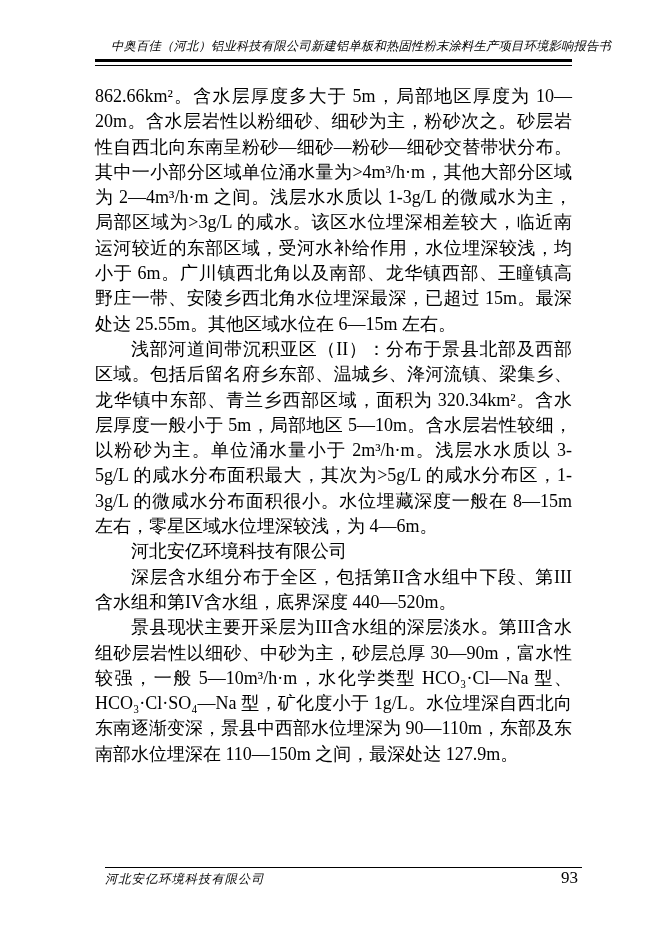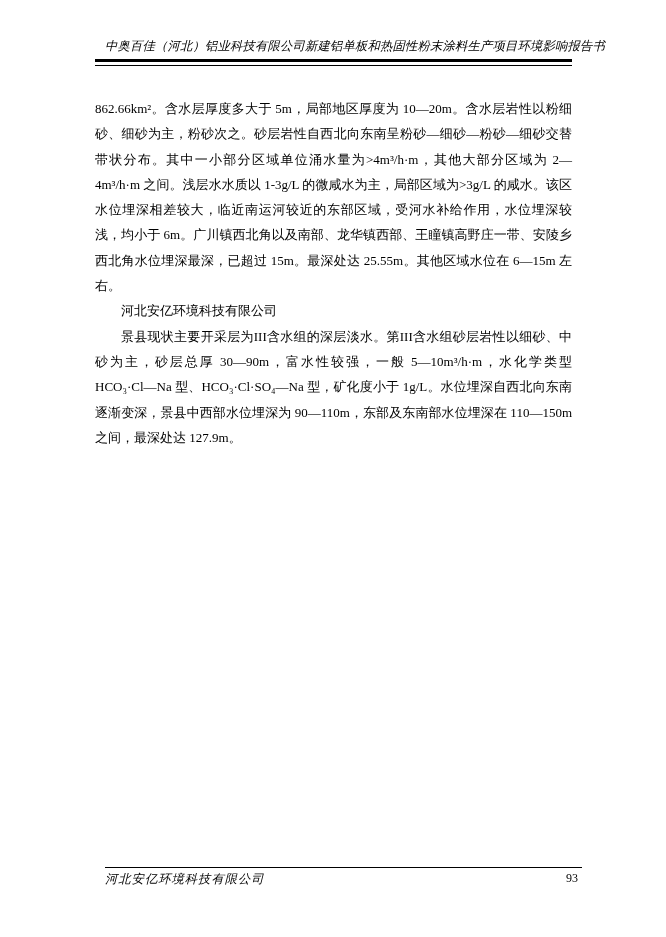"中奥百佳（河北）铝业科技有限公司新建铝单板和热固性粉末涂料生产项目环境影响报告书" .doc-header { left: 105px -> 111px }
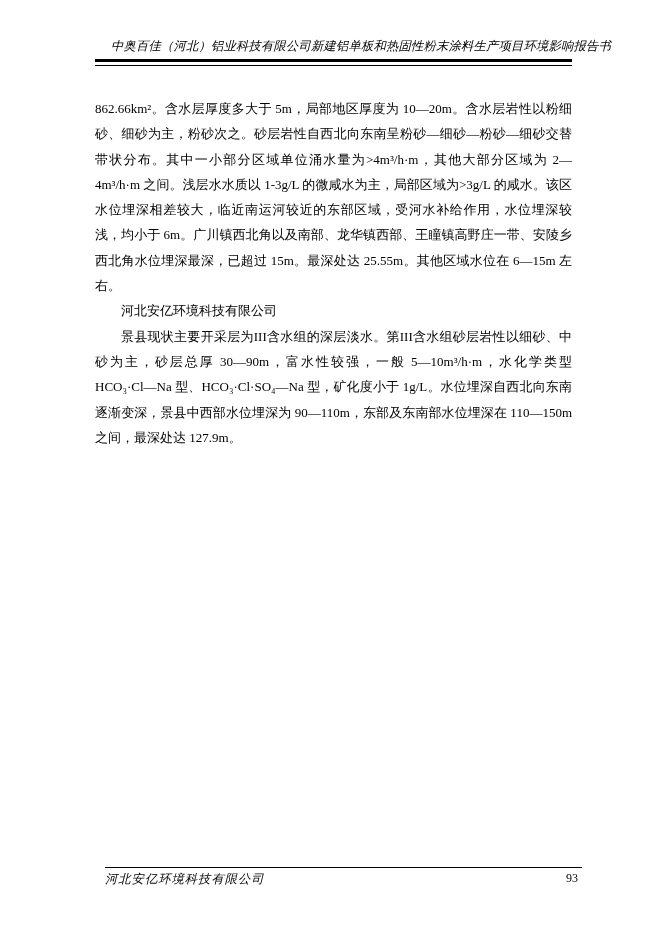"862.66km²。含水层厚度多大于 5m，局部地区厚度为" .doc-body { font-size: 13px -> 18px; top: 96px -> 84px }
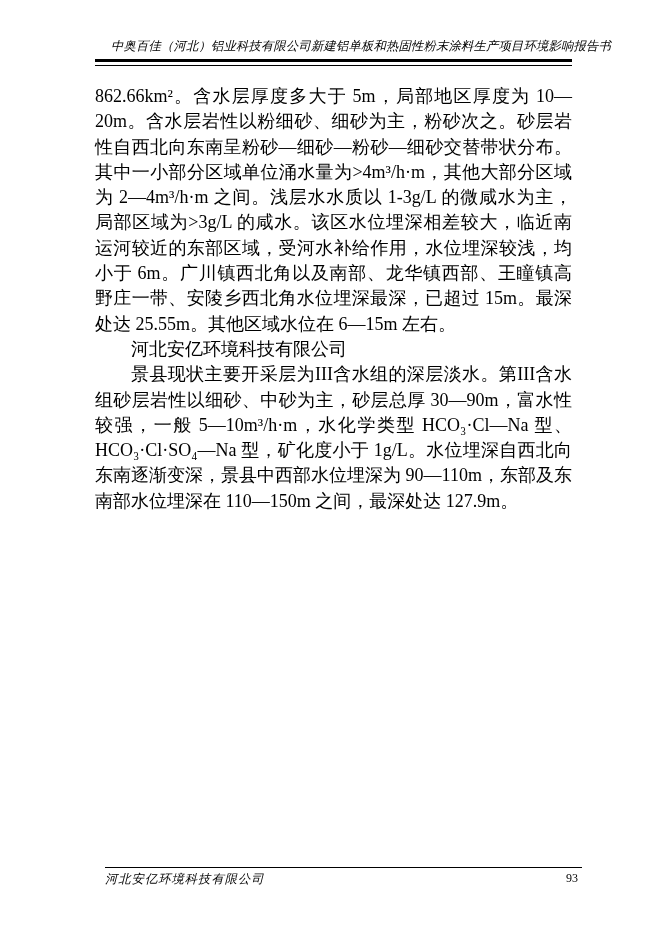"浅部河道间带沉积亚区（II）：分布于景县北部及西部区域。包括后留名府乡东部、温城" p.indent { html: none -> <p>浅部河道间带沉积亚区（II）：分布于景县北部及西部区域。包括后留名府乡东部、温城乡、洚河流镇、梁集乡、龙华镇中东部、青兰乡西部区域，面积为 320.34km²。含水层厚度一般小于 5m，局部地区 5—10m。含水层岩性较细，以粉砂为主。单位涌水量小于 2m³/h·m。浅层水水质以 3-5g/L 的咸水分布面积最大，其次为&gt;5g/L 的咸水分布区，1-3g/L 的微咸水分布面积很小。水位埋藏深度一般在 8—15m 左右，零星区域水位埋深较浅，为 4—6m。</p> }
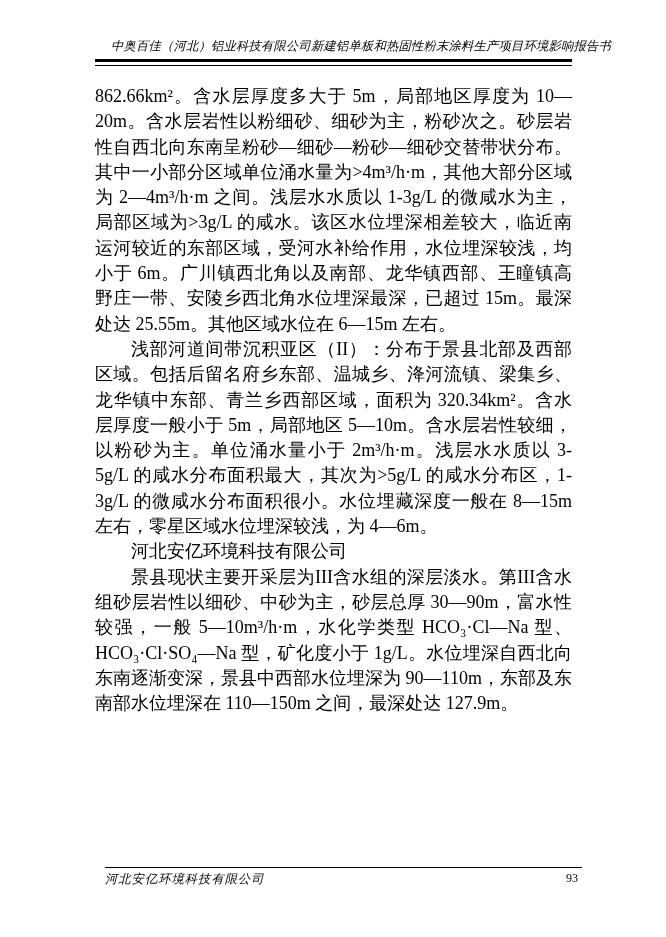"深层含水组分布于全区，包括第II含水组中下段、第III含水组和第IV含水组，底界" p.indent { html: none -> <p>深层含水组分布于全区，包括第II含水组中下段、第III含水组和第IV含水组，底界深度 440—520m。</p> }
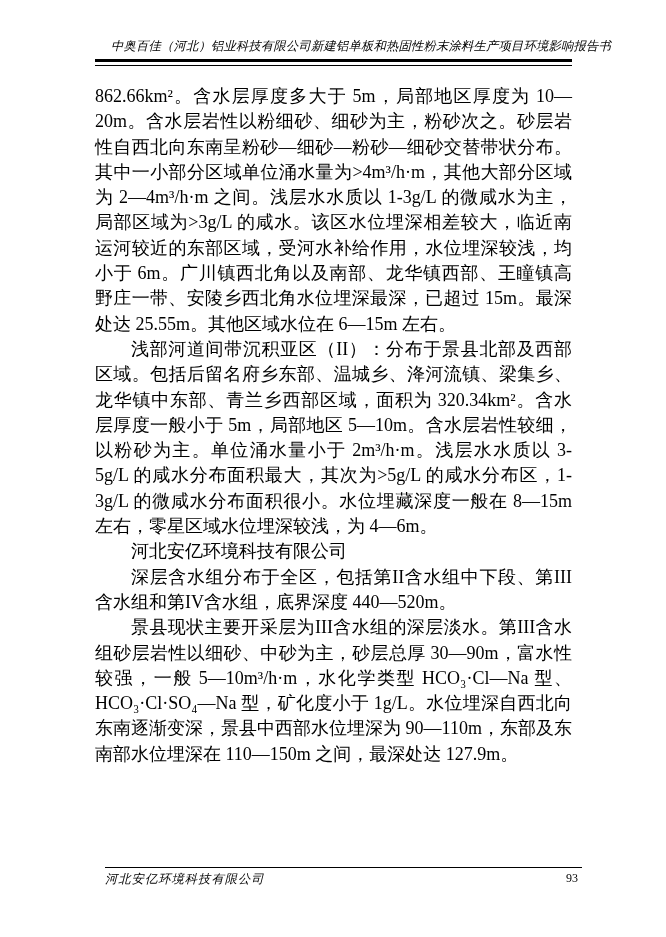"93" .footer-page-number { font-size: 12px -> 17px }
